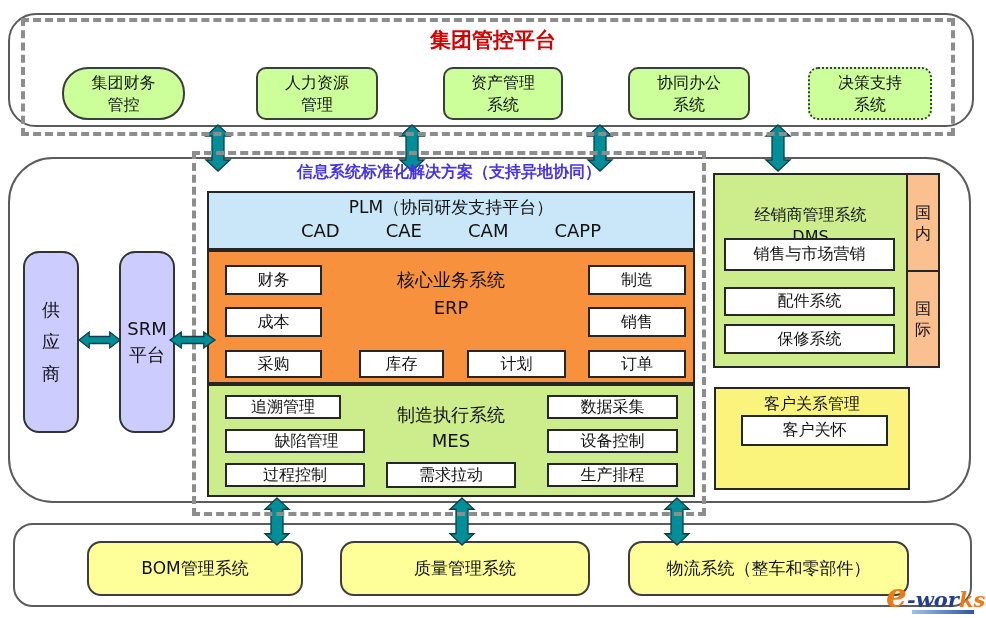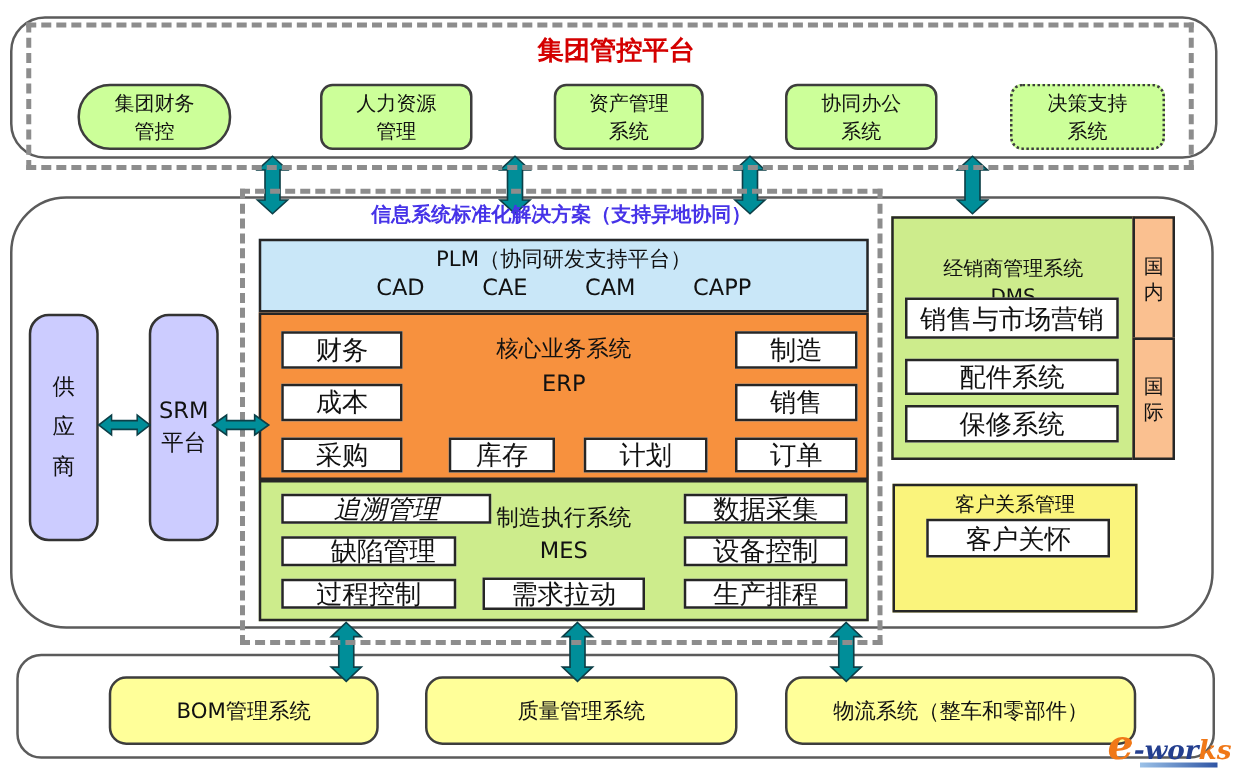"销售与市场营销" .wbox { font-size: 21px -> 16px }
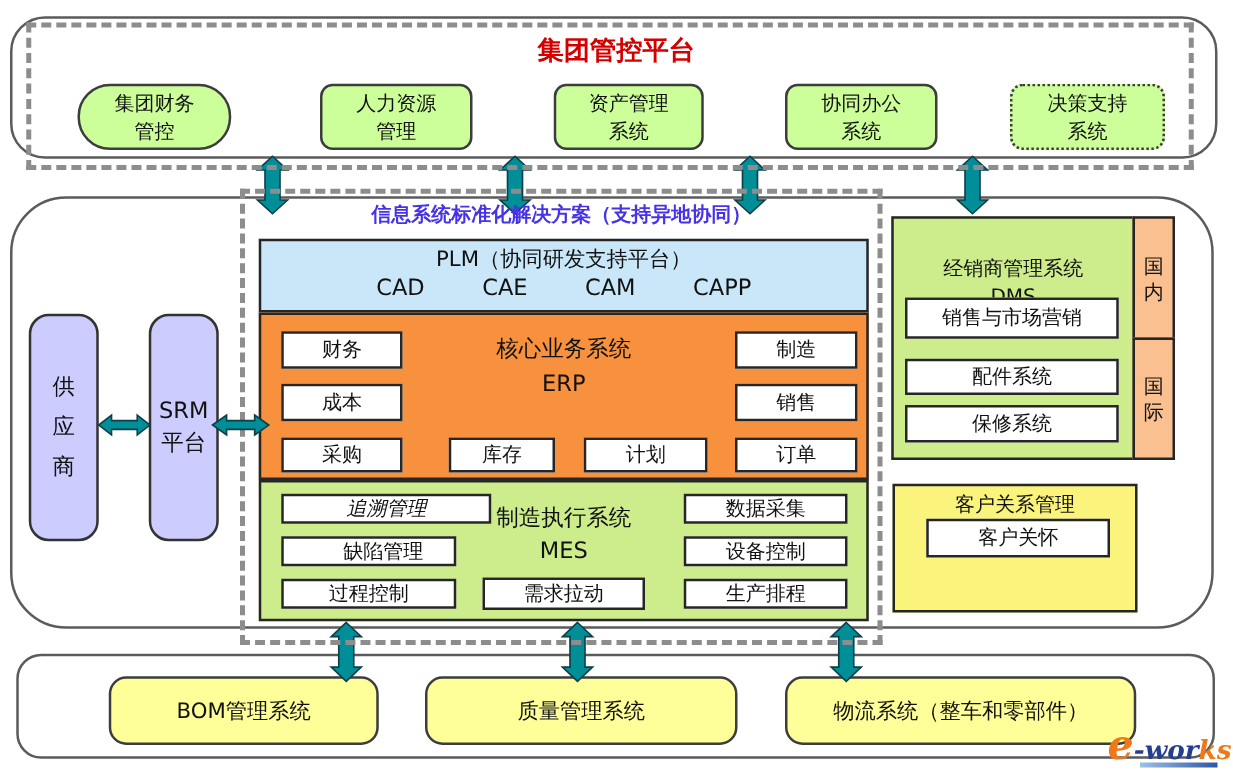"追溯管理" div.wbox { font-style: italic -> none; width: 168px -> 116px }
